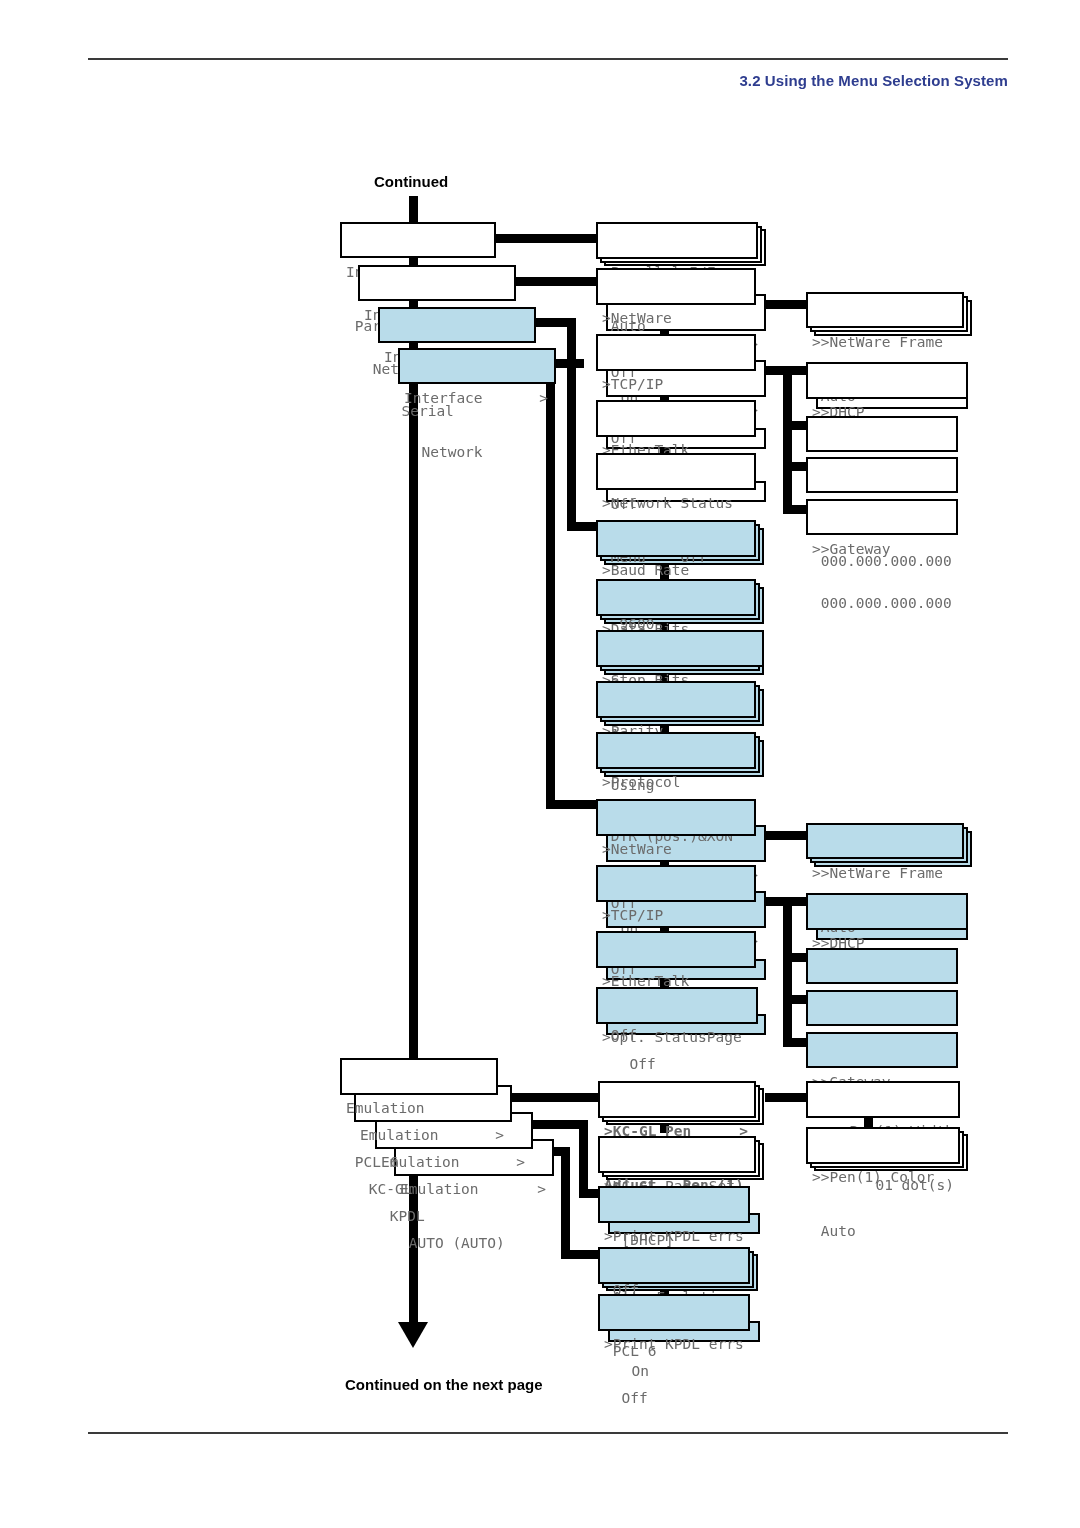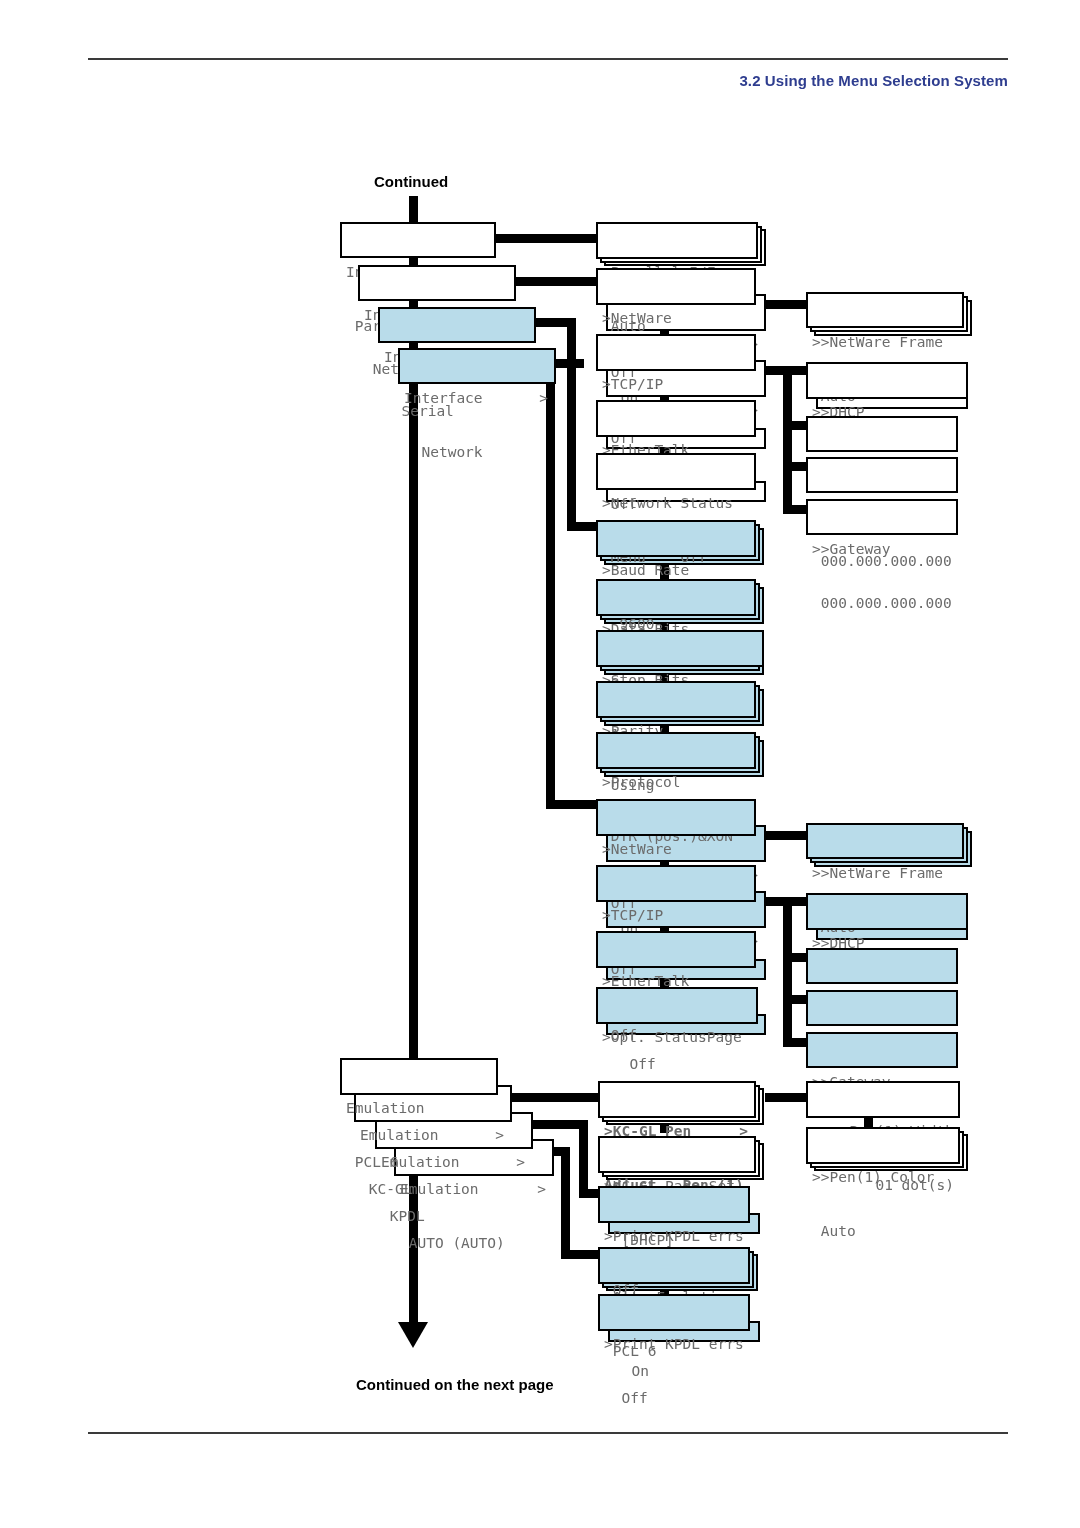"Continued on the next page" div.caption { margin-left: 11px -> none }
